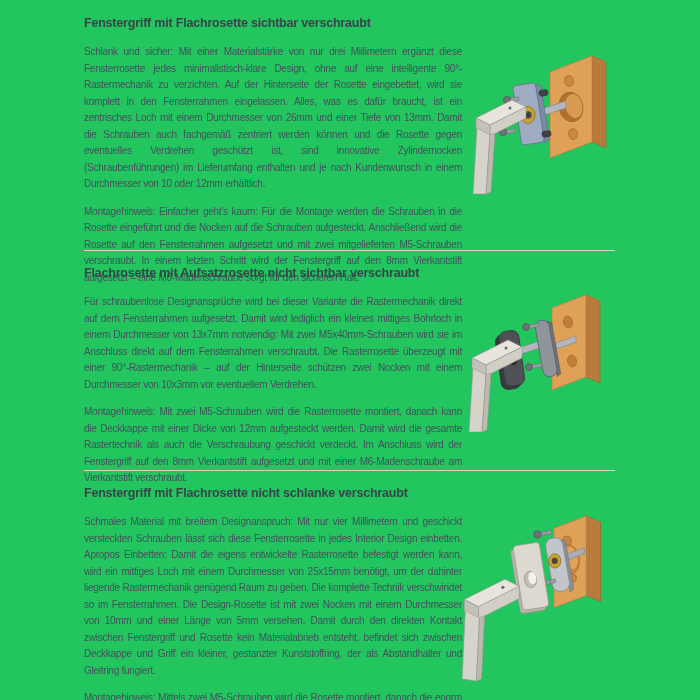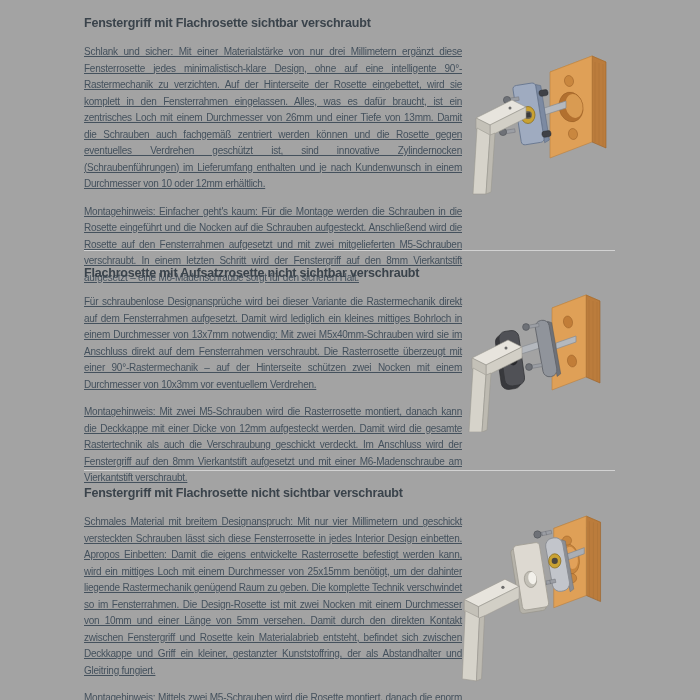"Fenstergriff mit Flachrosette sichtbar" .page { background: #a3a3a3 -> #22c55e }
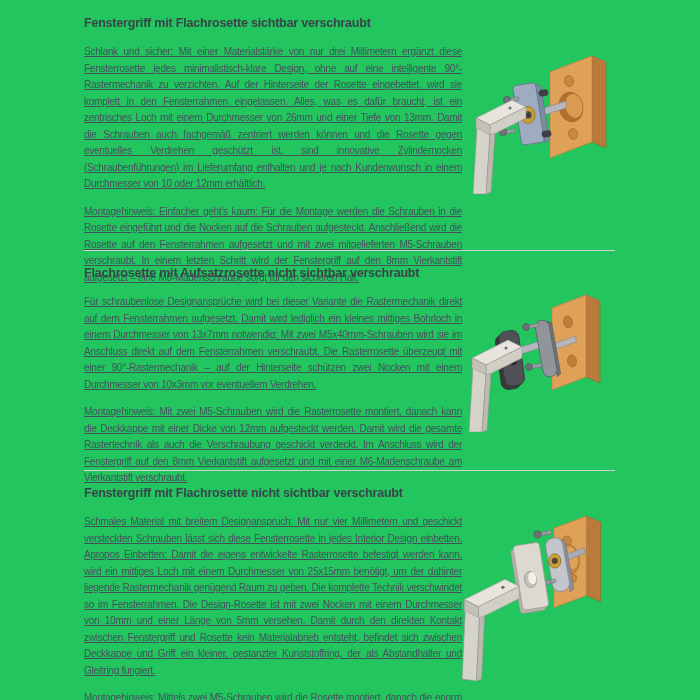"Schlank und sicher: Mit einer" .text-col p { text-decoration: underline -> none }
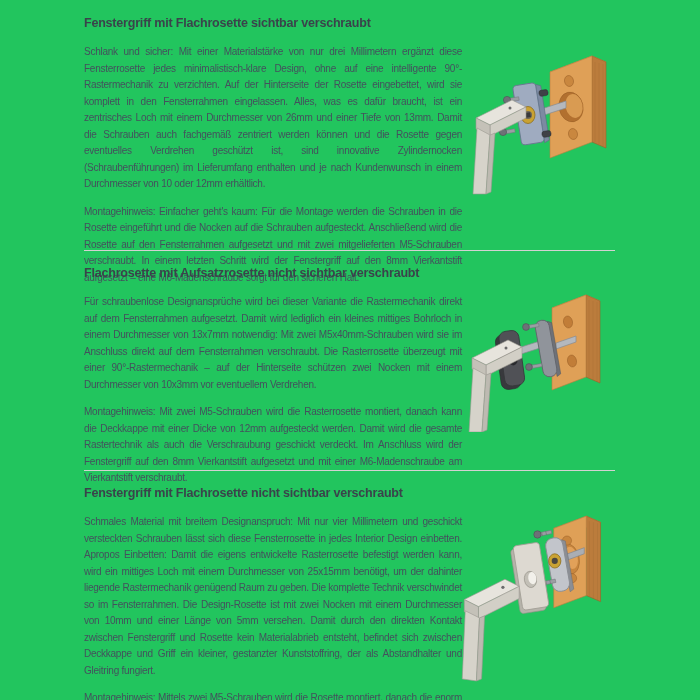"Fenstergriff mit Flachrosette nicht" h2 { text: sichtbar -> schlanke }
